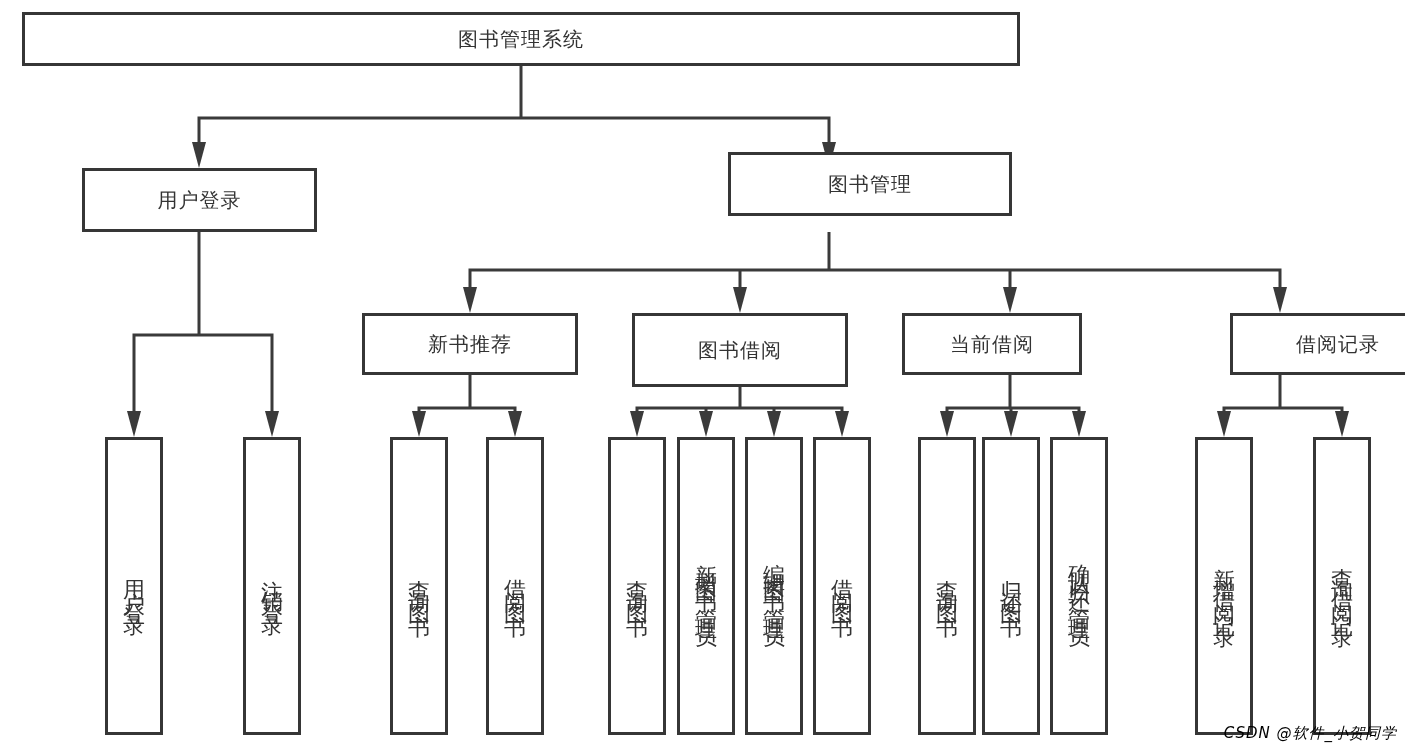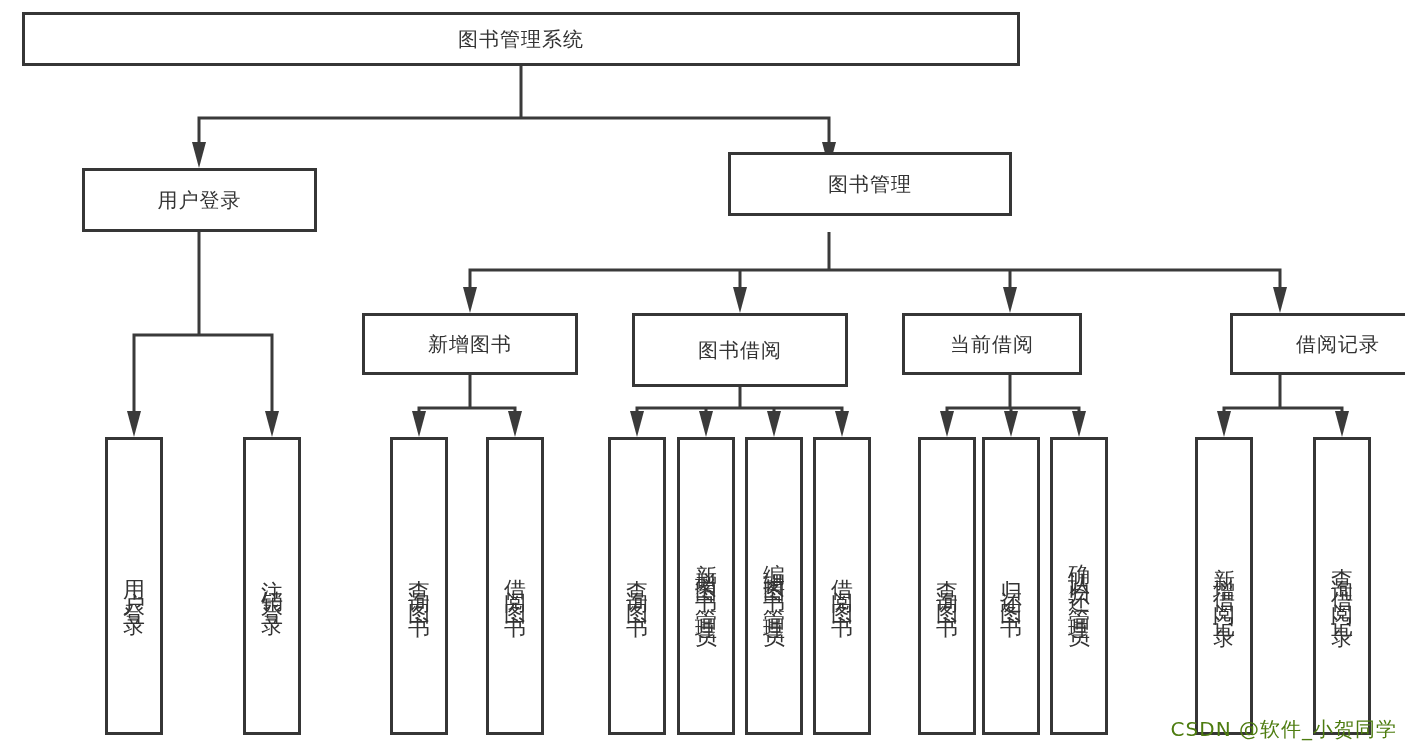"新增图书" div.box { text: 增图书 -> 书推荐 }
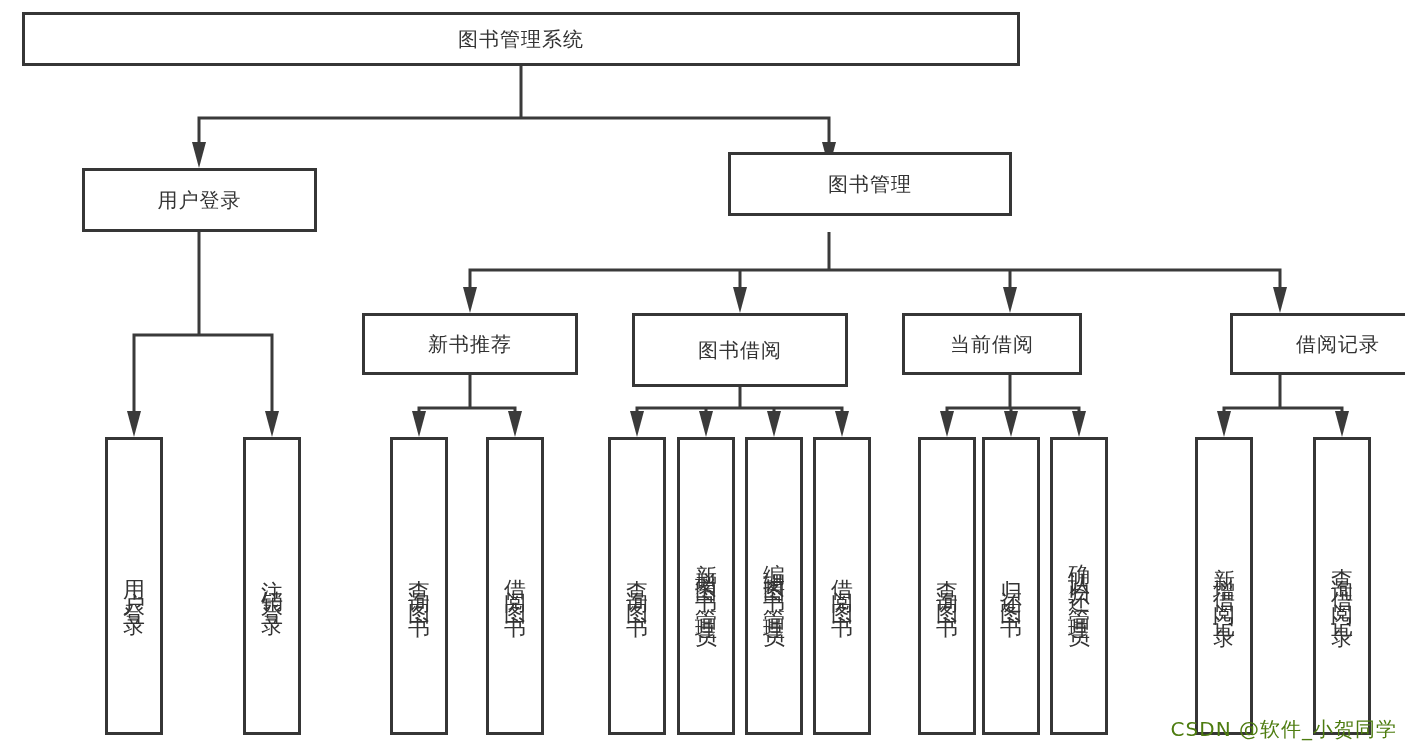"CSDN @软件_小贺同学" #watermark { color: #4d7c0f -> #000000; font-size: 20px -> 15px; font-style: none -> italic }
